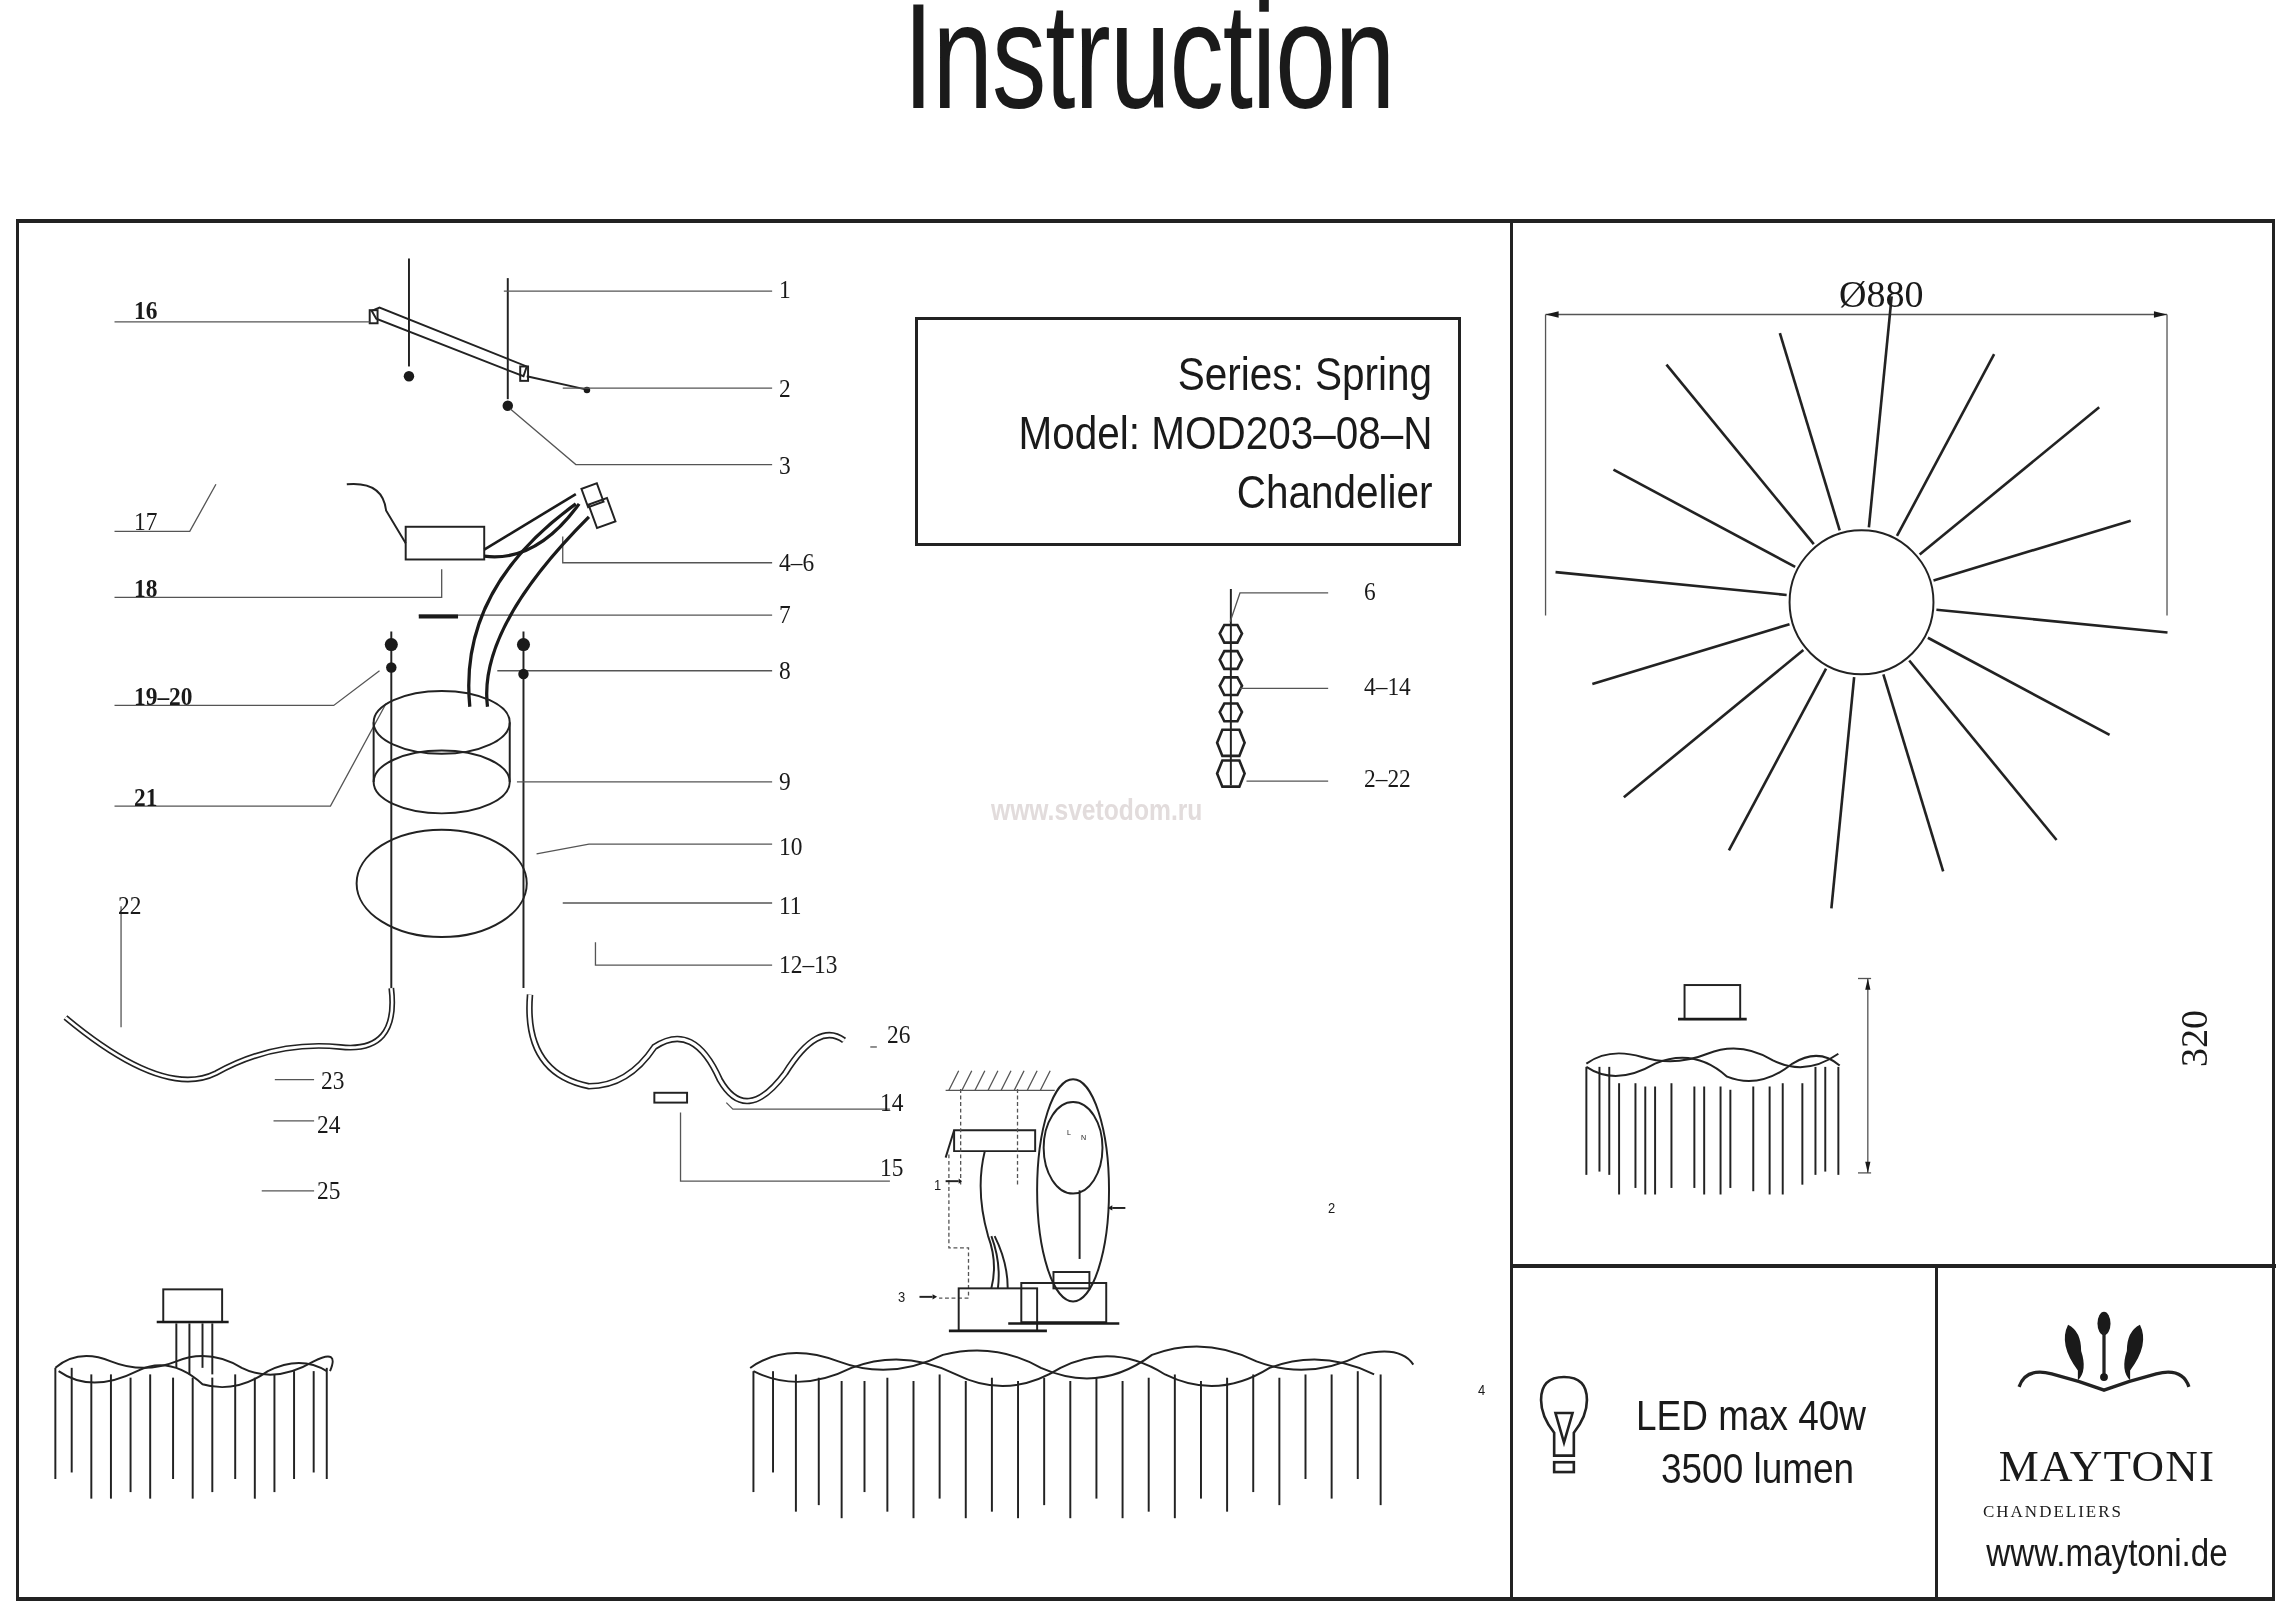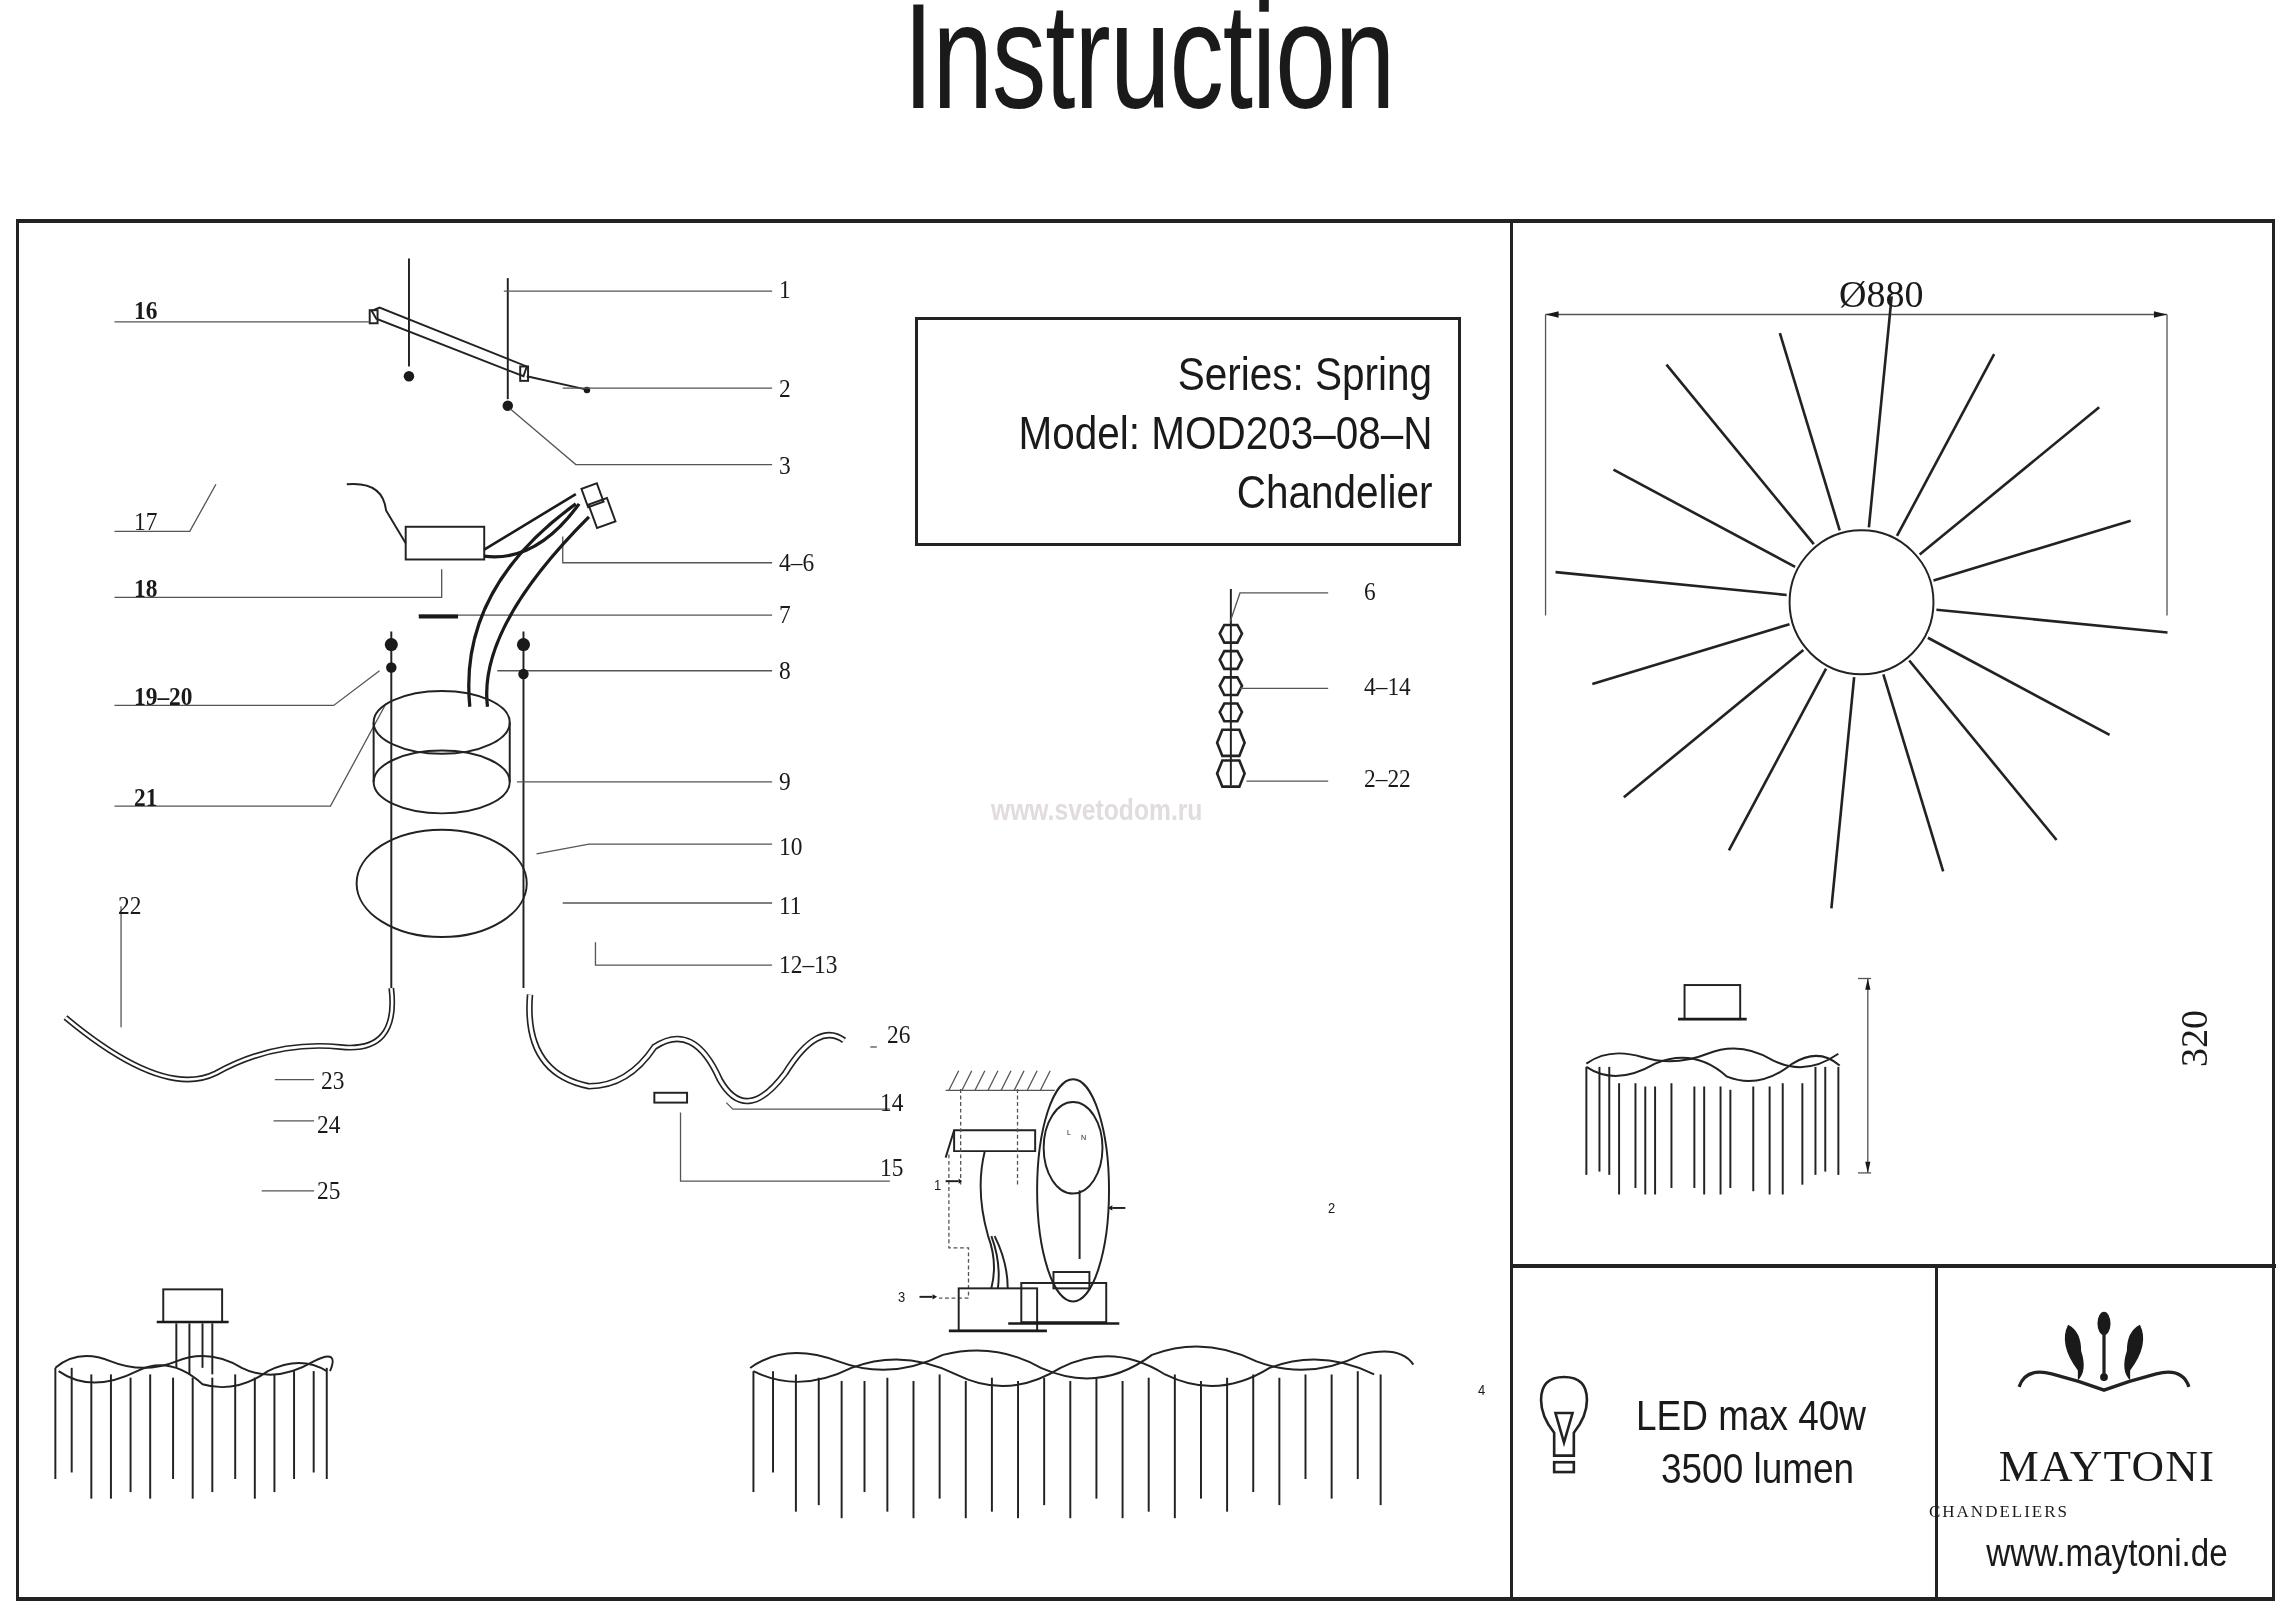"CHANDELIERS" #brand-sub { left: 1829px -> 1883px }
